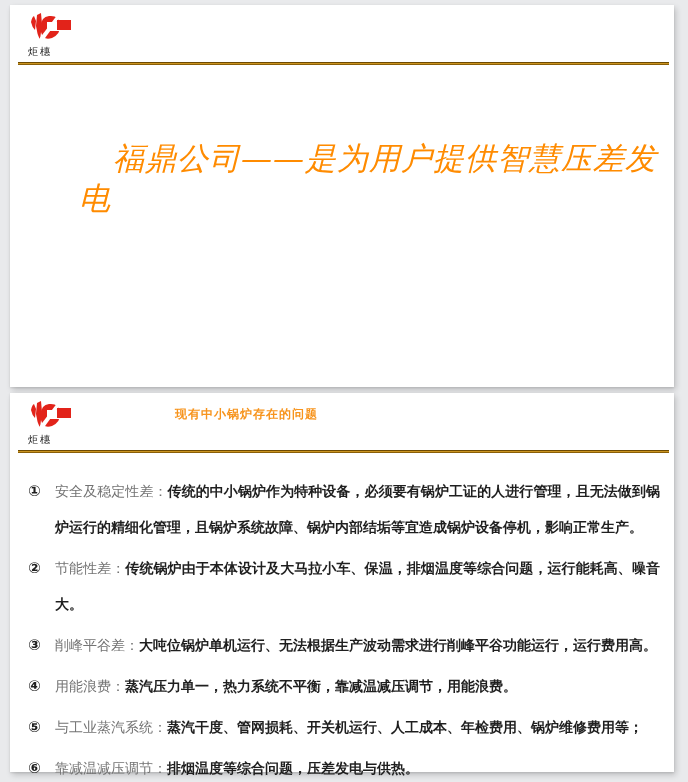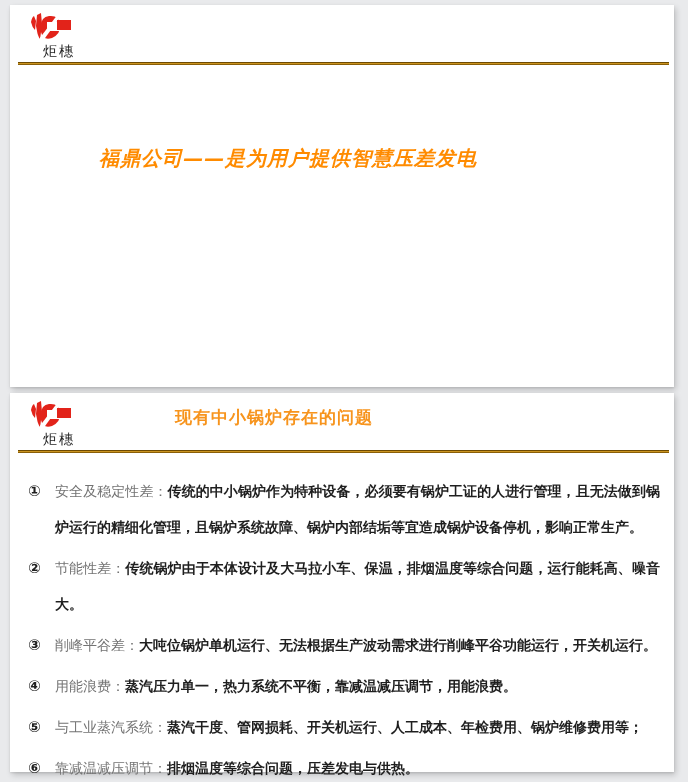"炬橞" .logo-label { font-size: 14px -> 10px; margin-left: 15px -> none }
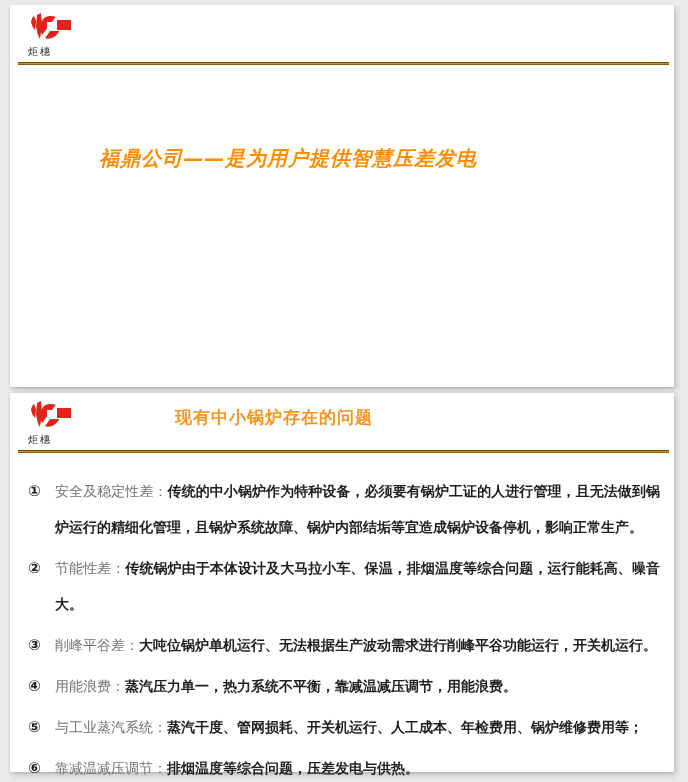"福鼎公司——是为用户提供智慧压差发电" .headline { font-size: 20px -> 31px; font-weight: bold -> normal; left: 55px -> 69px }
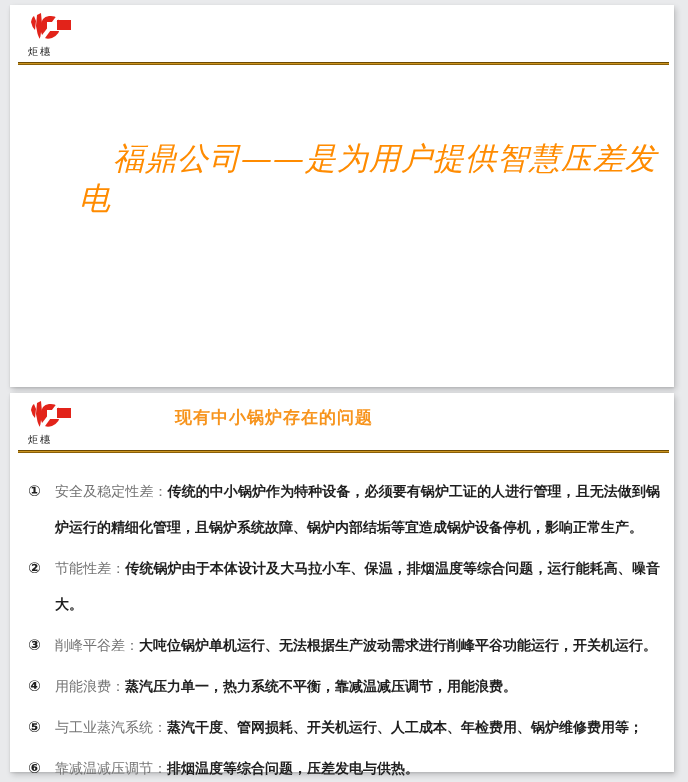"现有中小锅炉存在的问题" .slide-title { font-size: 17px -> 12px }
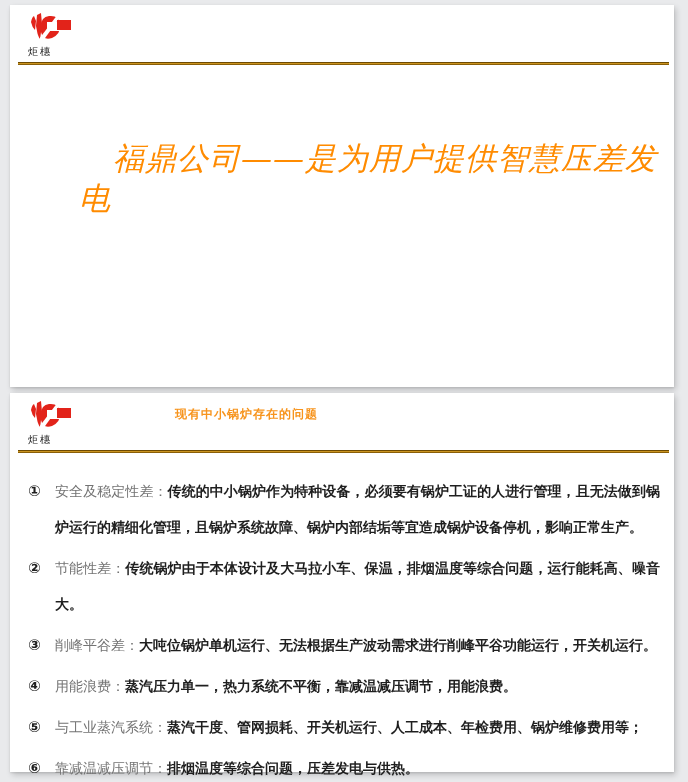"大吨位锅炉单机运行、无法根据生产波动需求进行削峰平谷功能运行，开关机运行。" span.body { text: 开关机运行 -> 运行费用高 }
